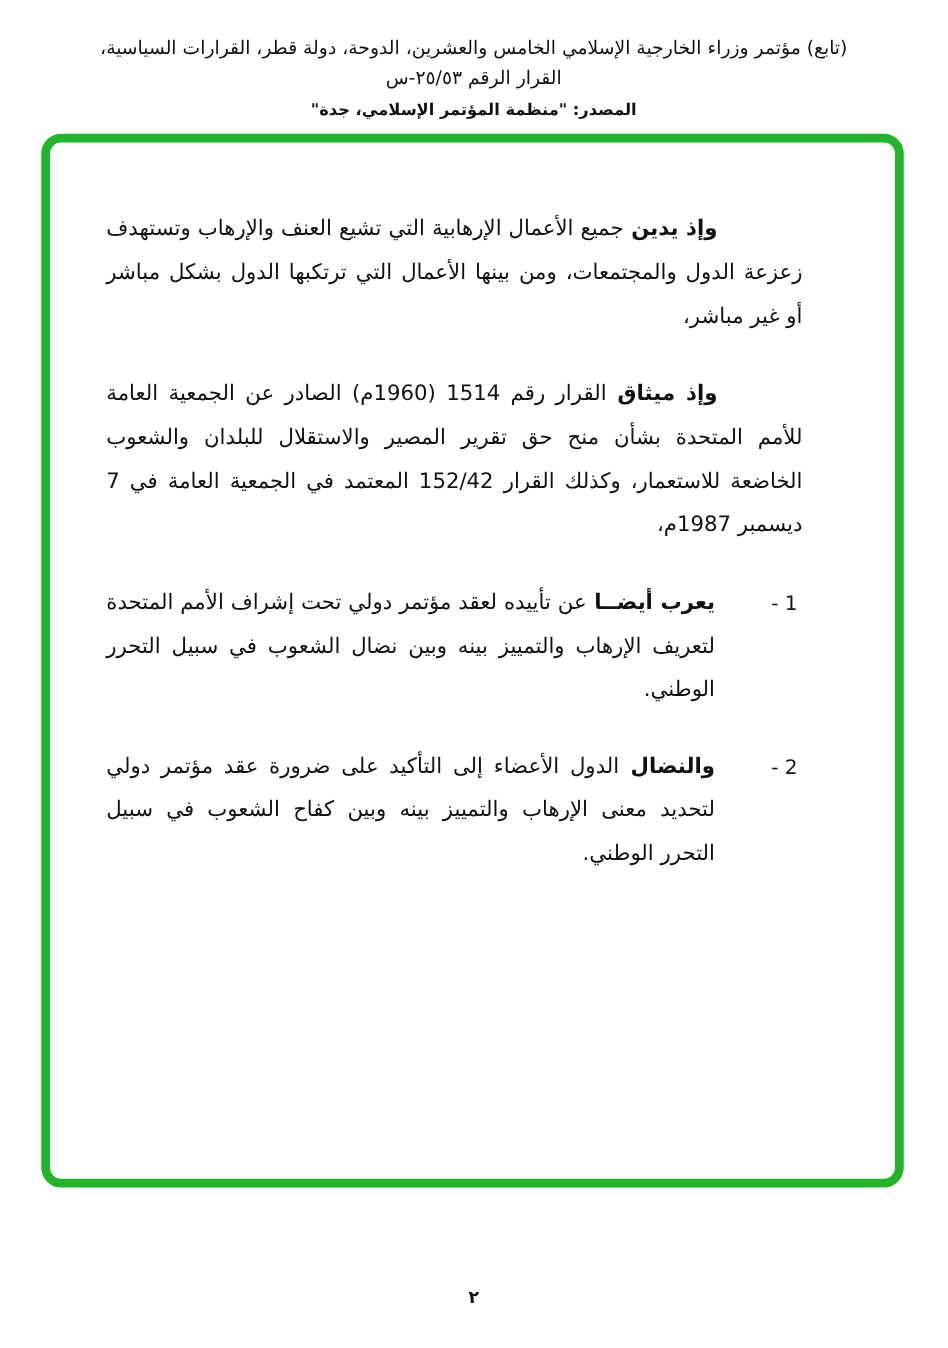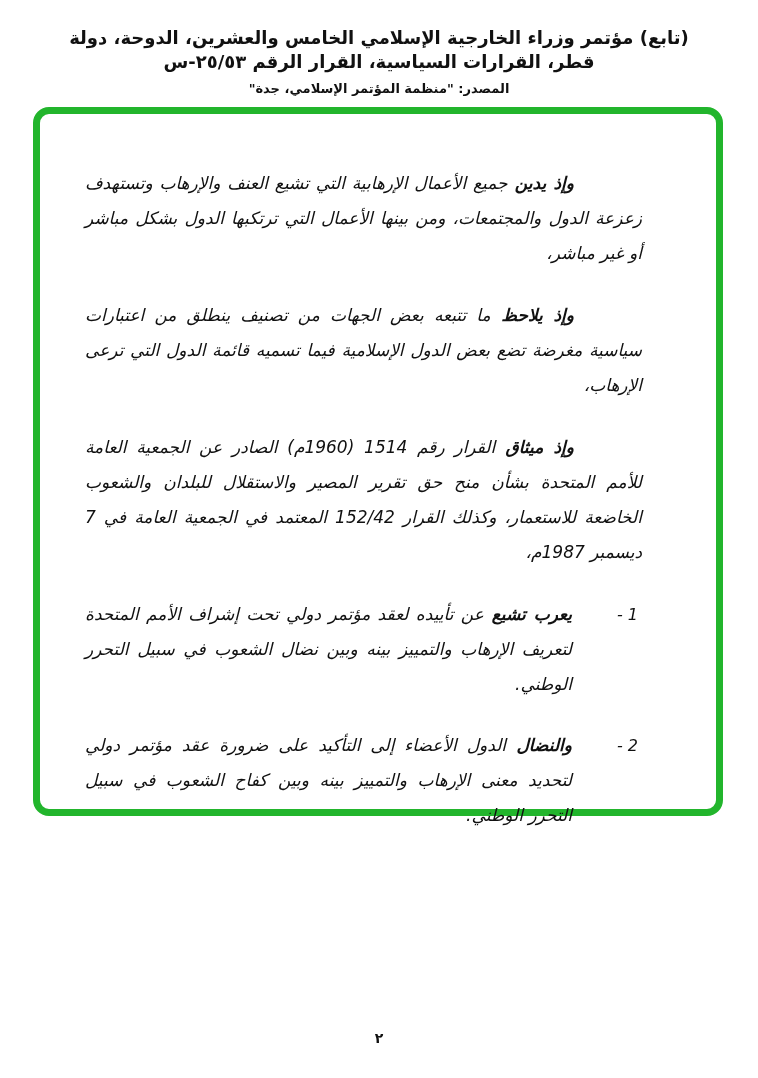"(تابع) مؤتمر وزراء الخارجية الإسلامي" .header .line1 { font-size: 18px -> 15px; font-weight: bold -> normal }
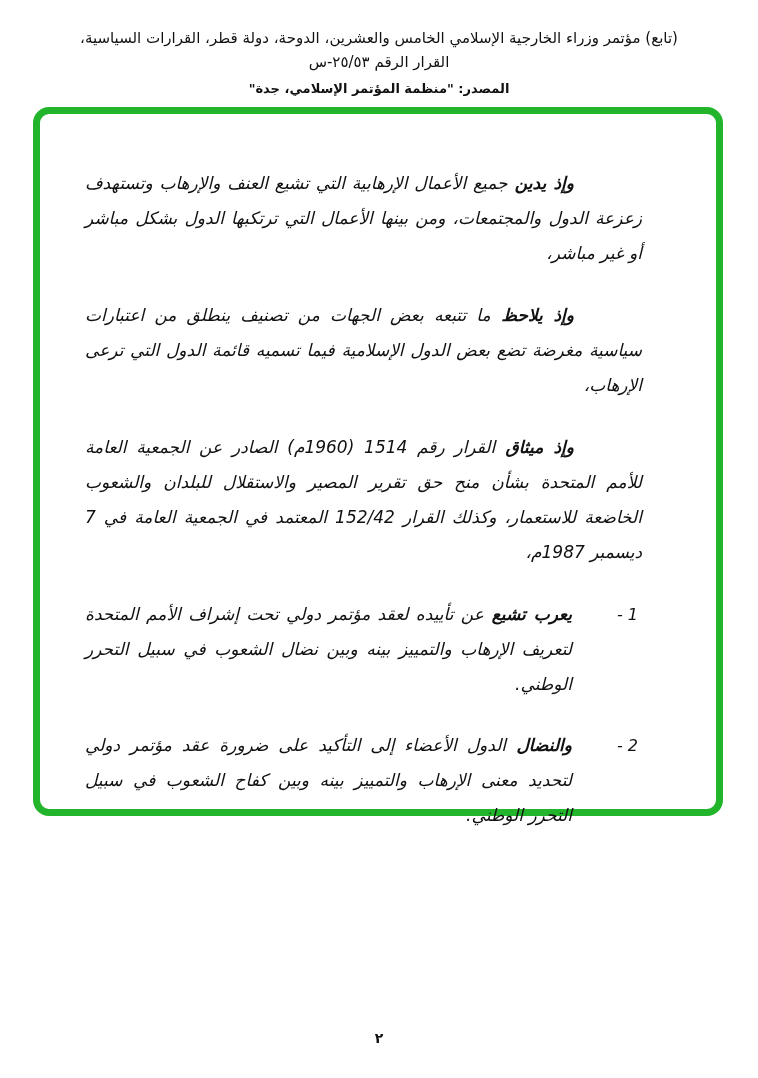"وإذ يدينجميع الأعمال الإرهابية التي" .frame { font-style: italic -> none; height: 709px -> 843px }
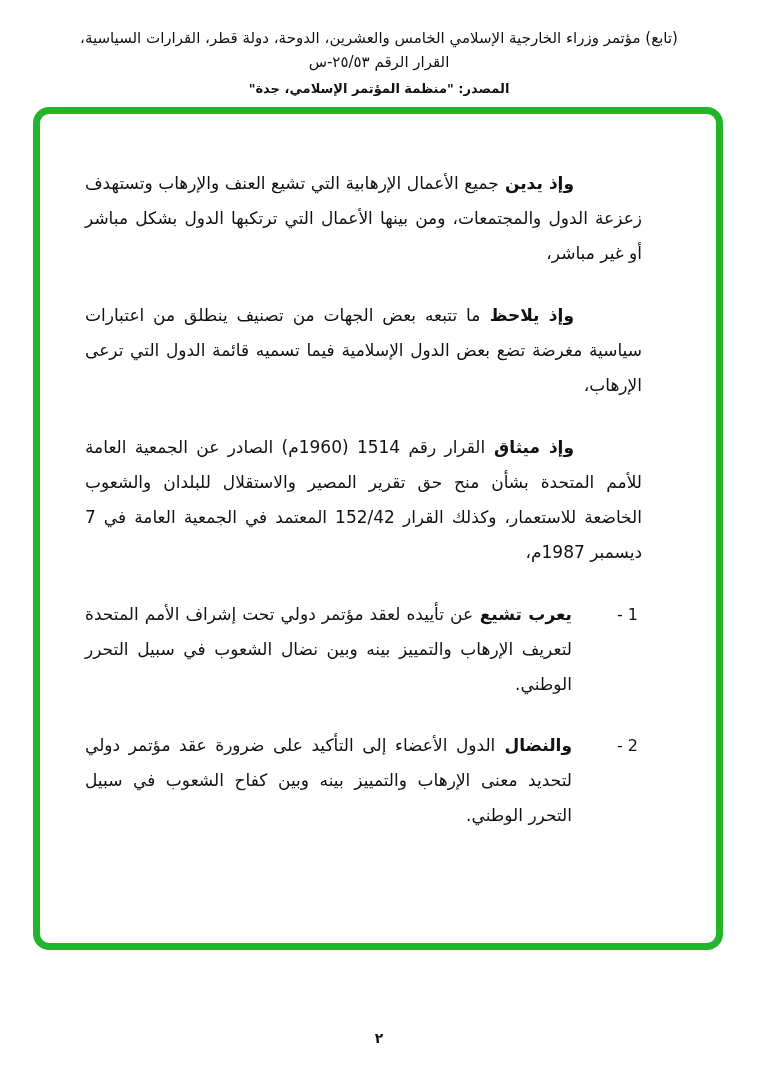"وإذ يلاحظما تتبعه بعض الجهات" p.para { html: <p><span>وإذ يلاحظ</span><span>ما تتبعه بعض الجهات من تصنيف ينطلق من اعتبارات سياسية مغرضة تضع بعض الدول الإسلامية فيما تسميه قائمة الدول التي ترعى الإرهاب،</span></p> -> none }
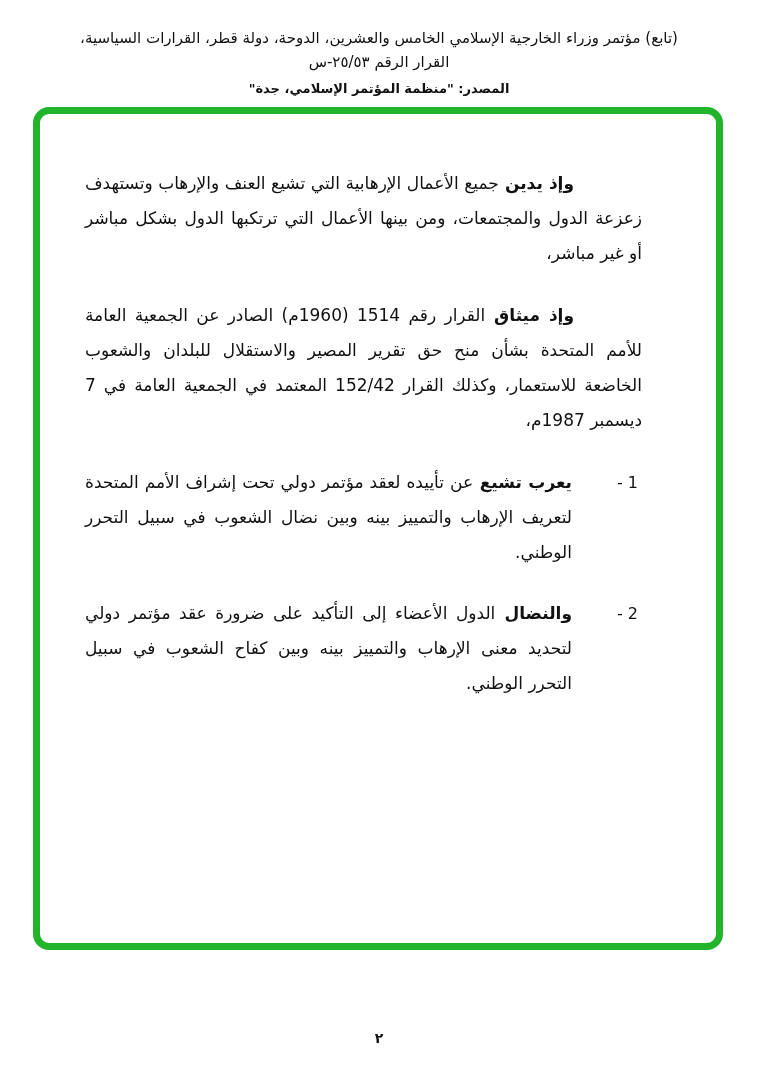"يعرب تشيع" span.lead { text: تشيع -> أيضــا }
